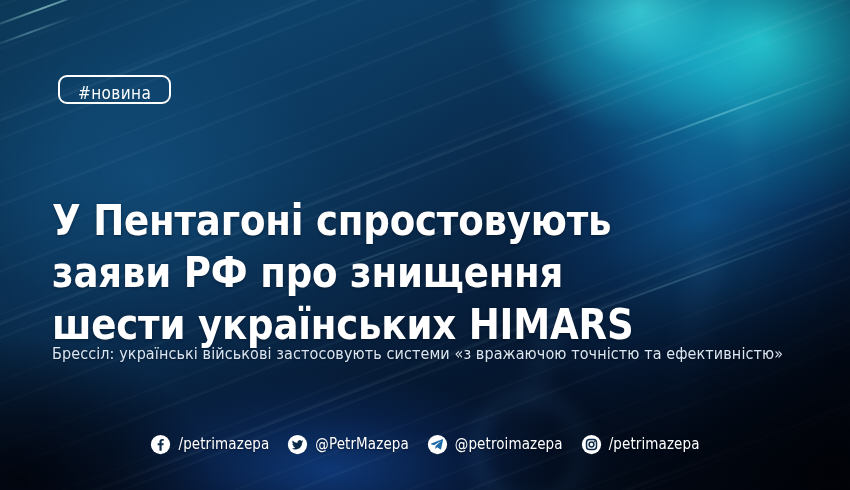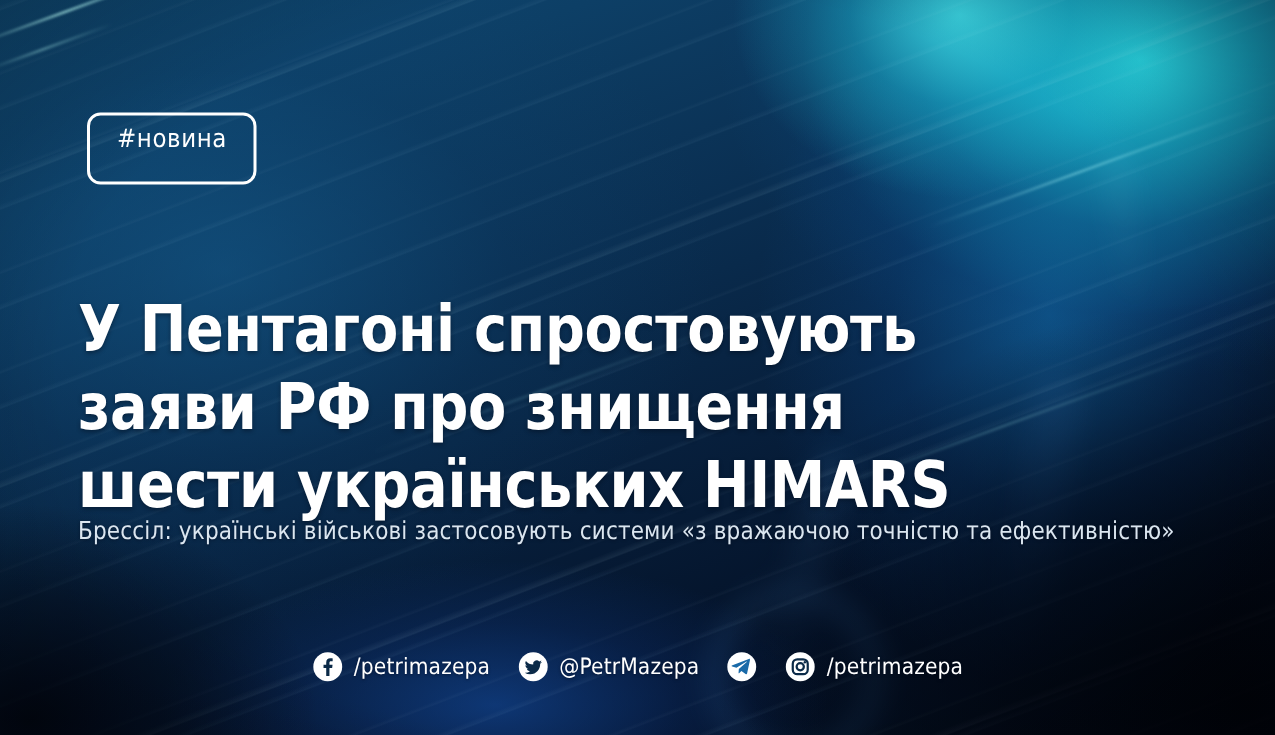"#новина" #tag-badge { padding: 8px 18px 19px 18px -> 8px 18px 0 18px }
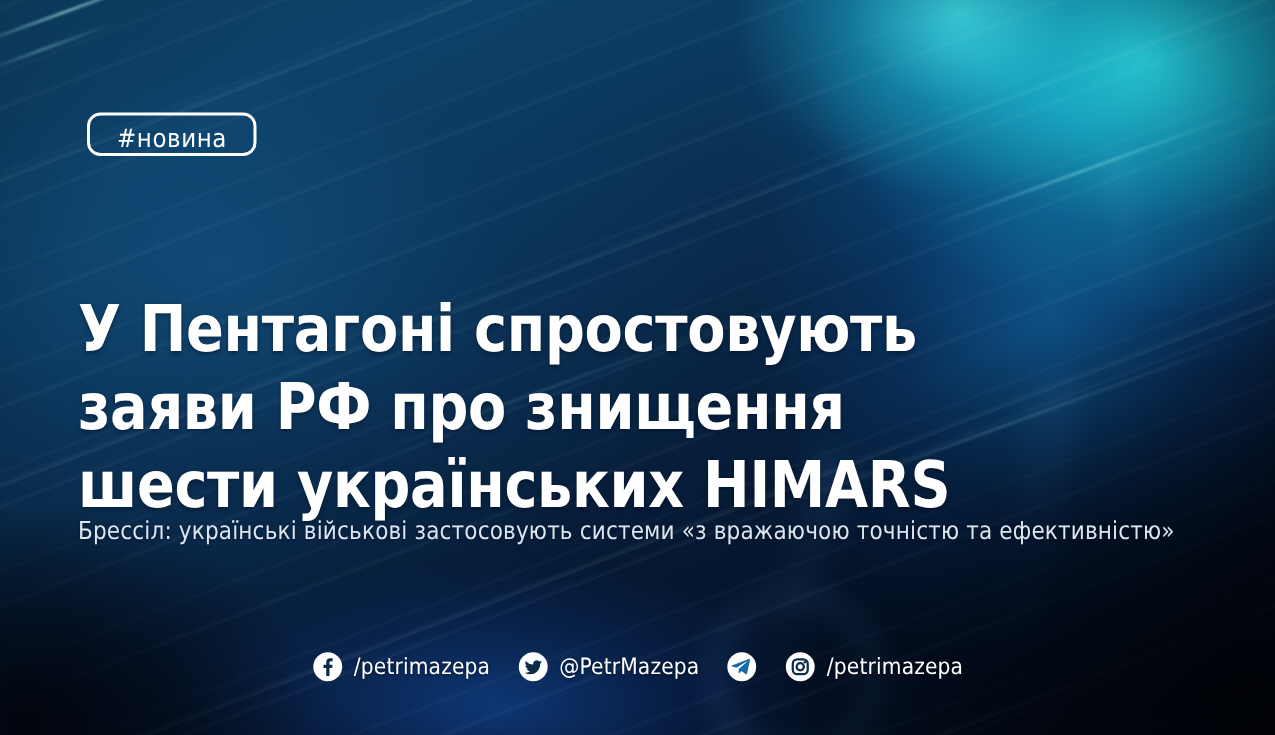"@petroimazepa" span.social-handle { html: none -> <span>@petroimazepa</span> }
